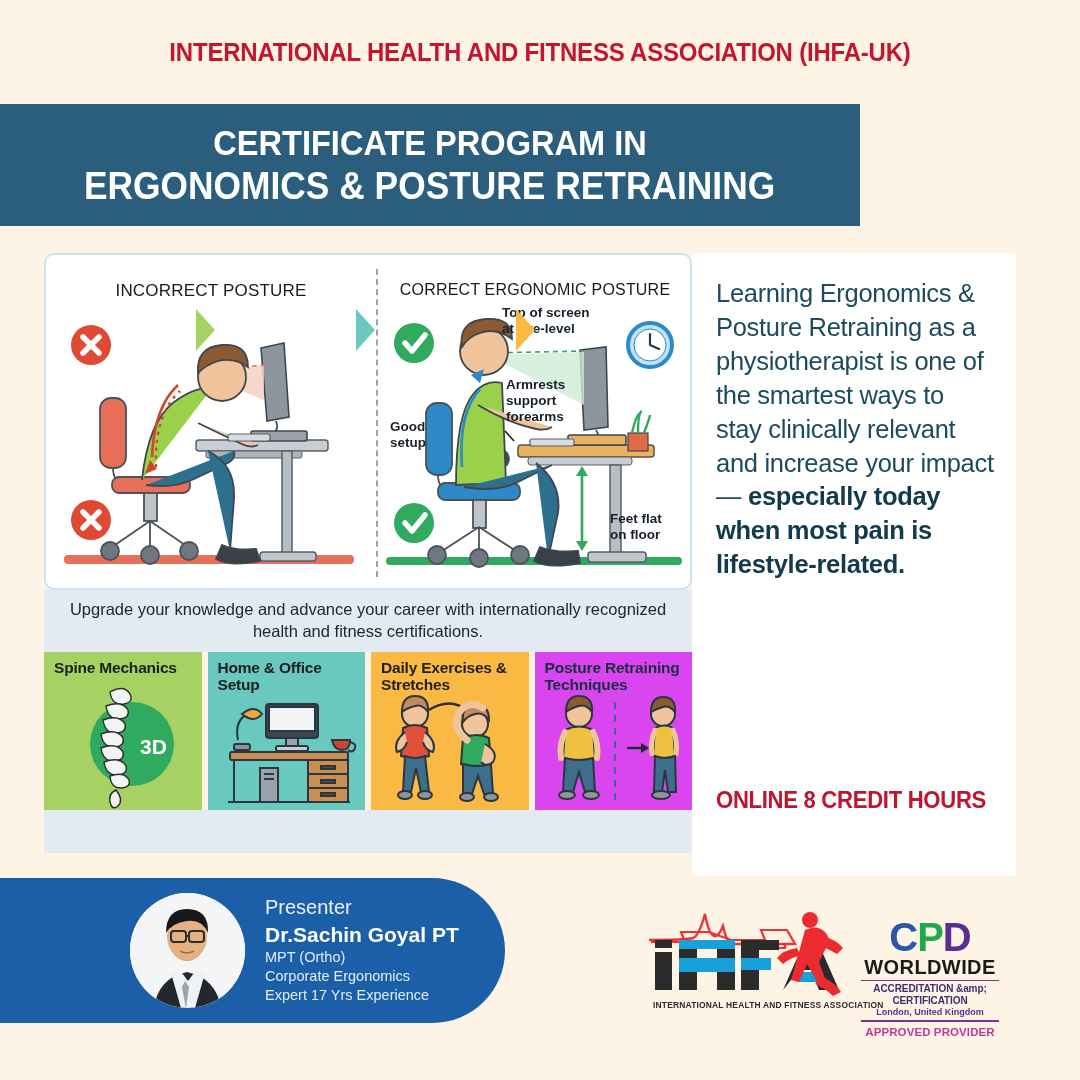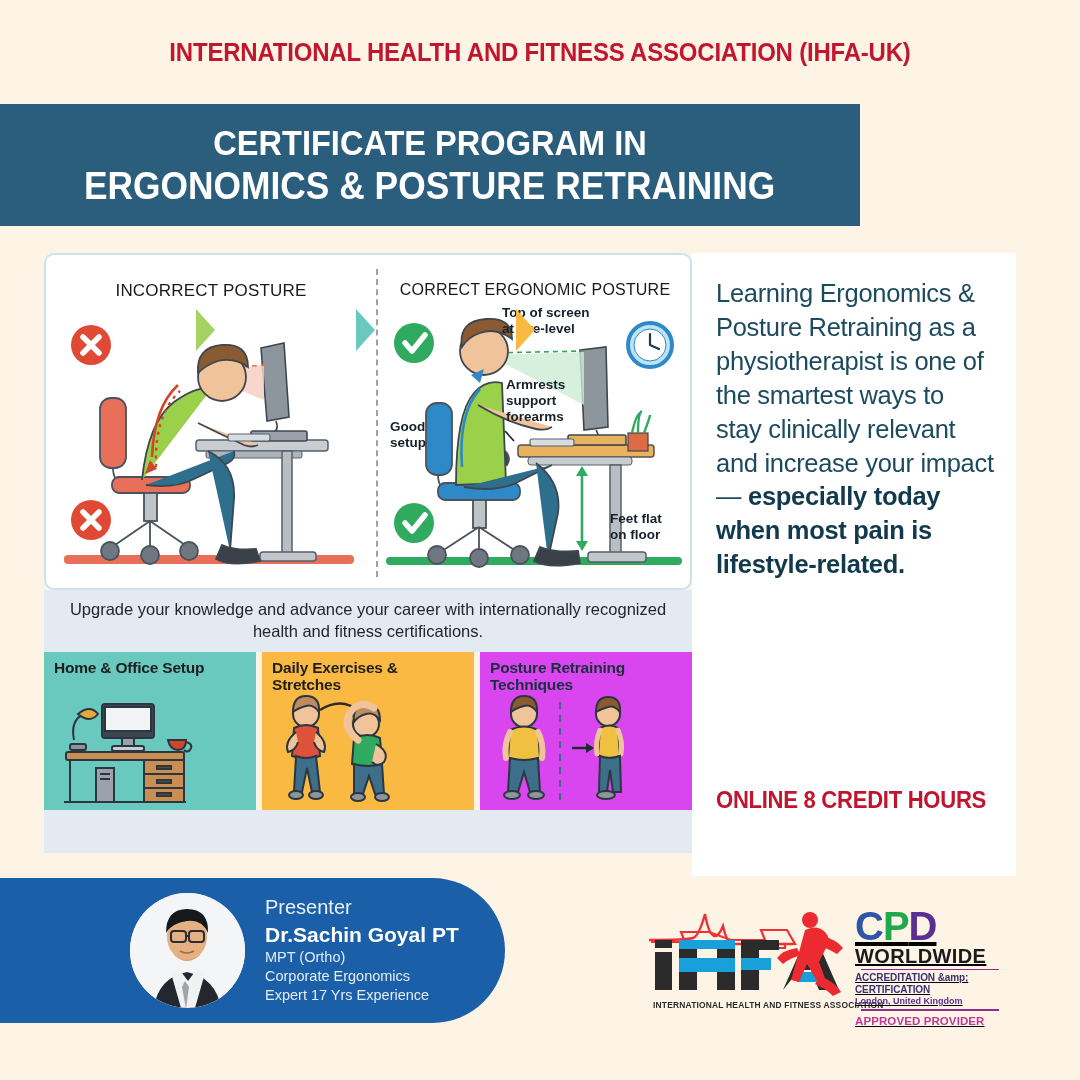"Spine Mechanics" div.card { html: none -> <div> <div>Spine Mechanics</div> <svg> <circle></circle> <g> <path></path> <path></path> <path></path> <path></path> <path></path> <path></path> <path></path> <path></path> </g> <text>3D</text> </svg> </div> }
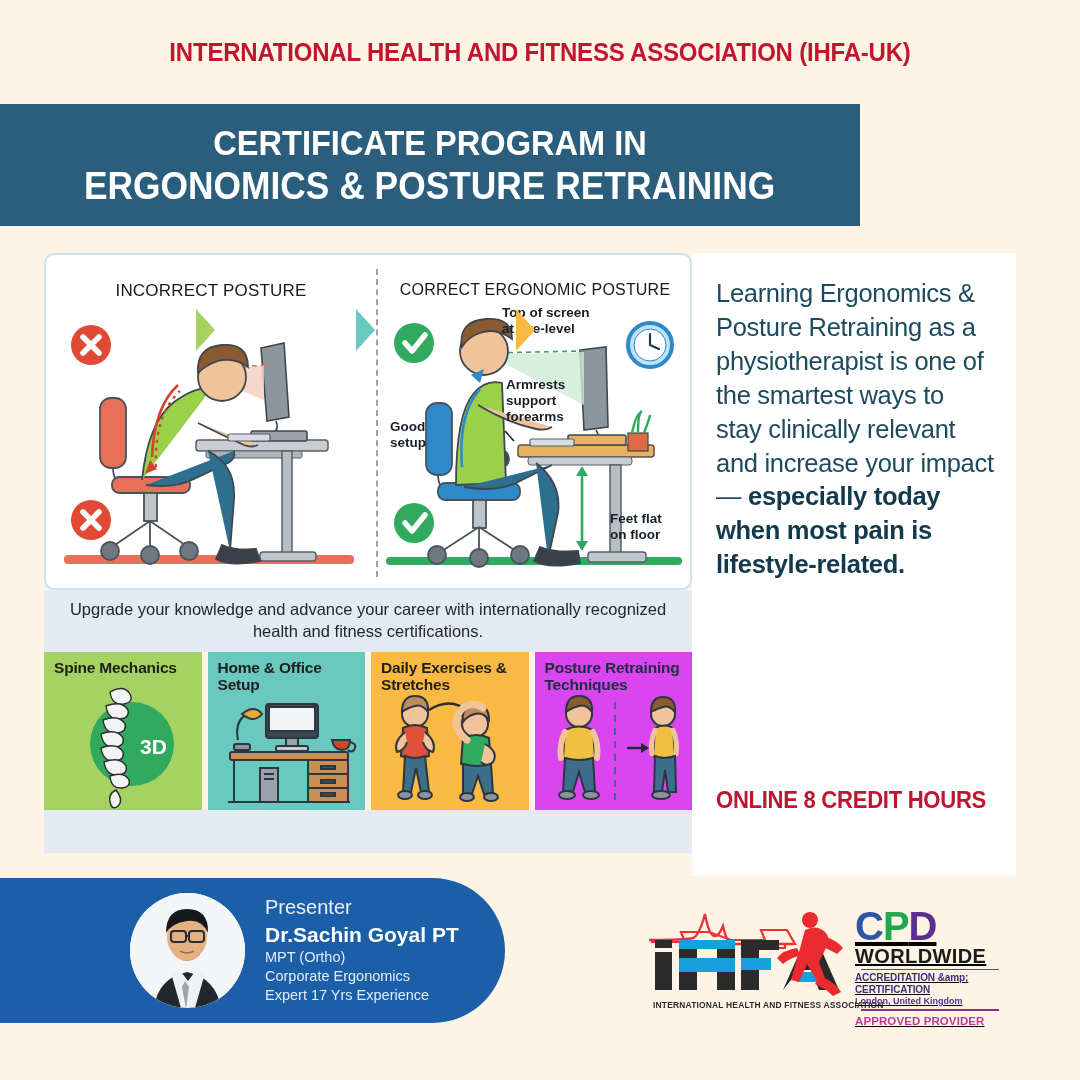"CPD" .cpd-block { text-align: left -> center; text-decoration: underline -> none; top: 8px -> 19px }
